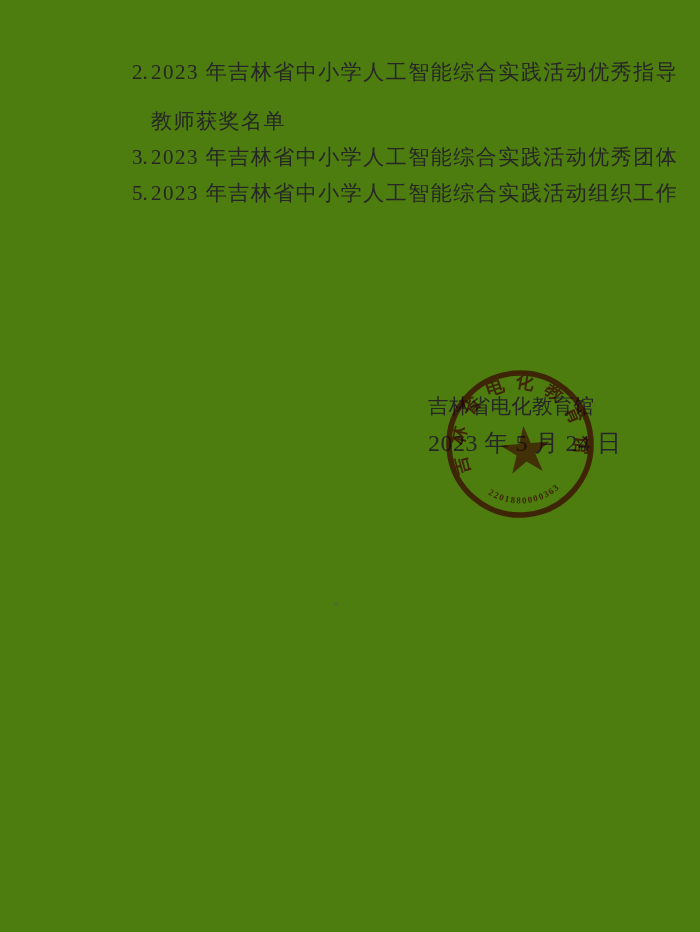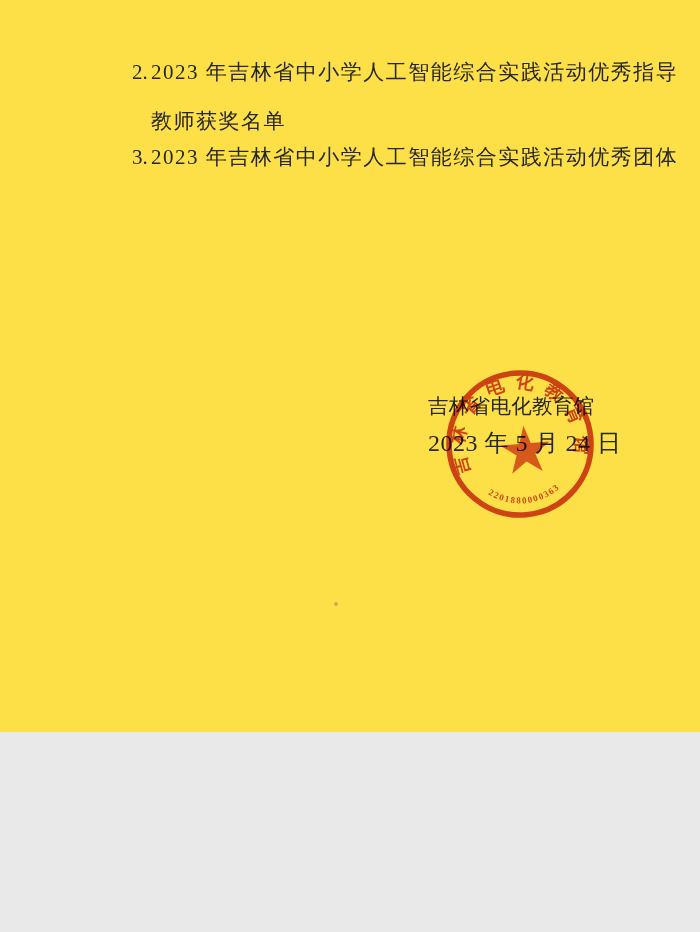"2. 2023 年吉林省中小学人工智能综合实践活动优秀指导" .page { background: #fde047 -> #4d7c0f; height: 732px -> 932px }
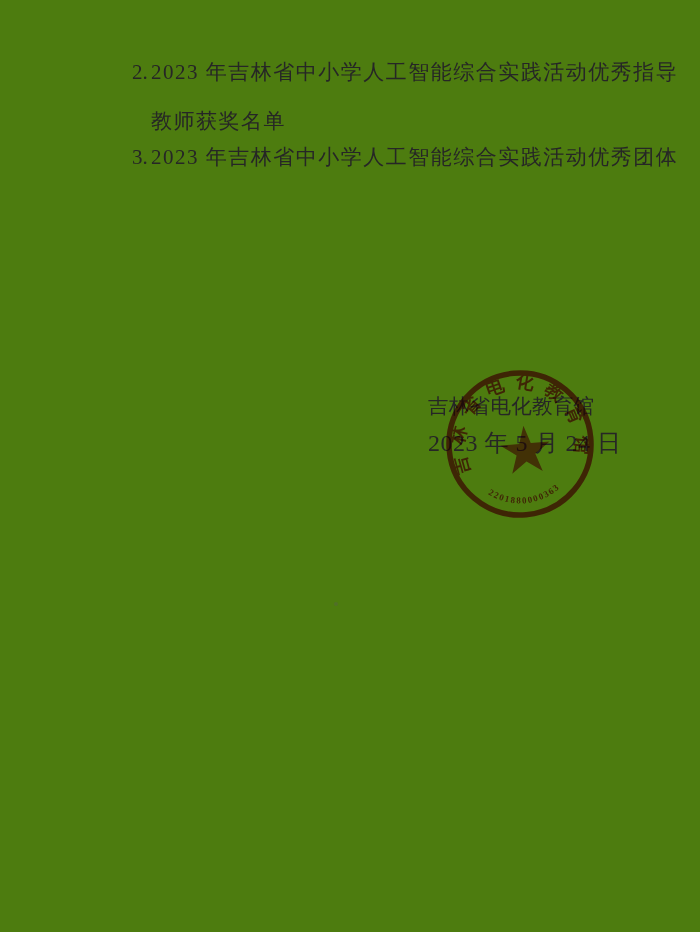"5. 2023 年吉林省中小学人工智能综合实践活动组织工作" div.doc-line { html: none -> <div> <span>5.</span><span>2023 年吉林省中小学人工智能综合实践活动组织工作</span> </div> }
